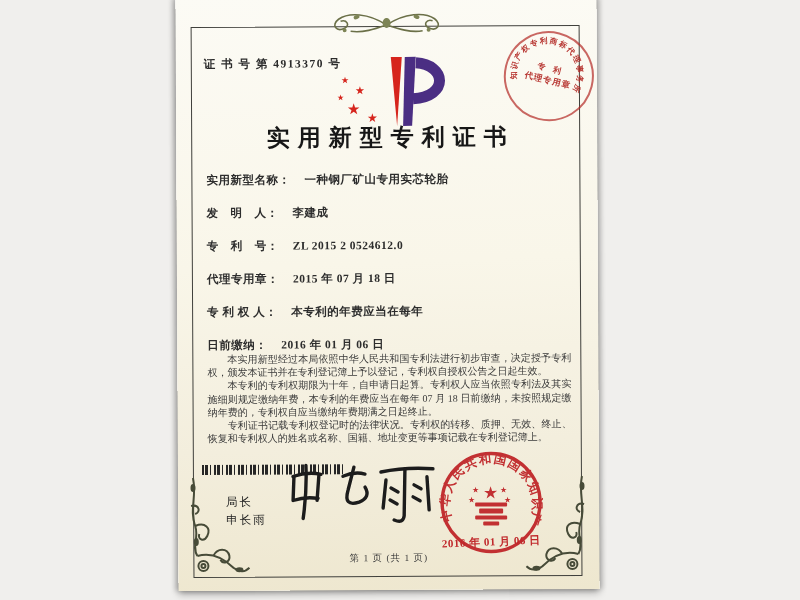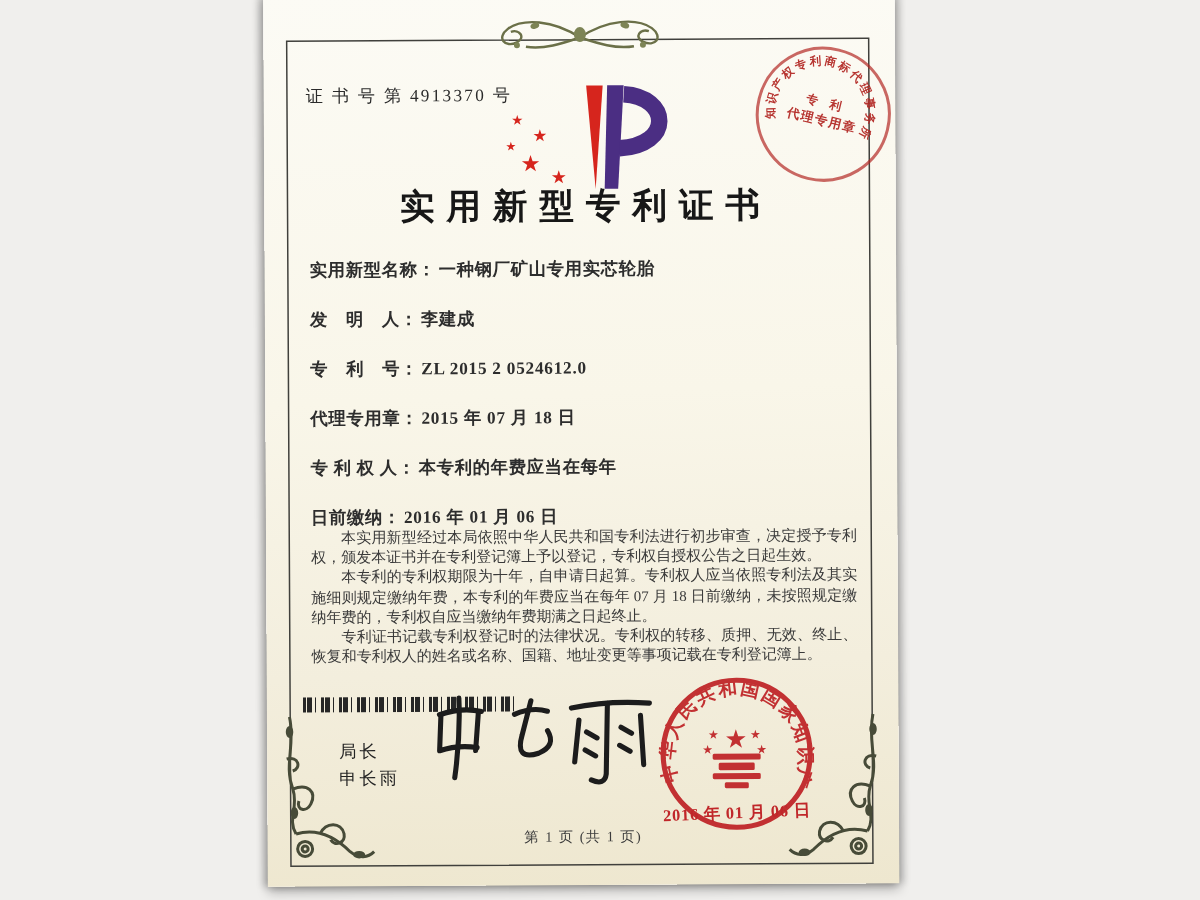"证 书 号 第 4913370" .cert-number { font-weight: normal -> bold }
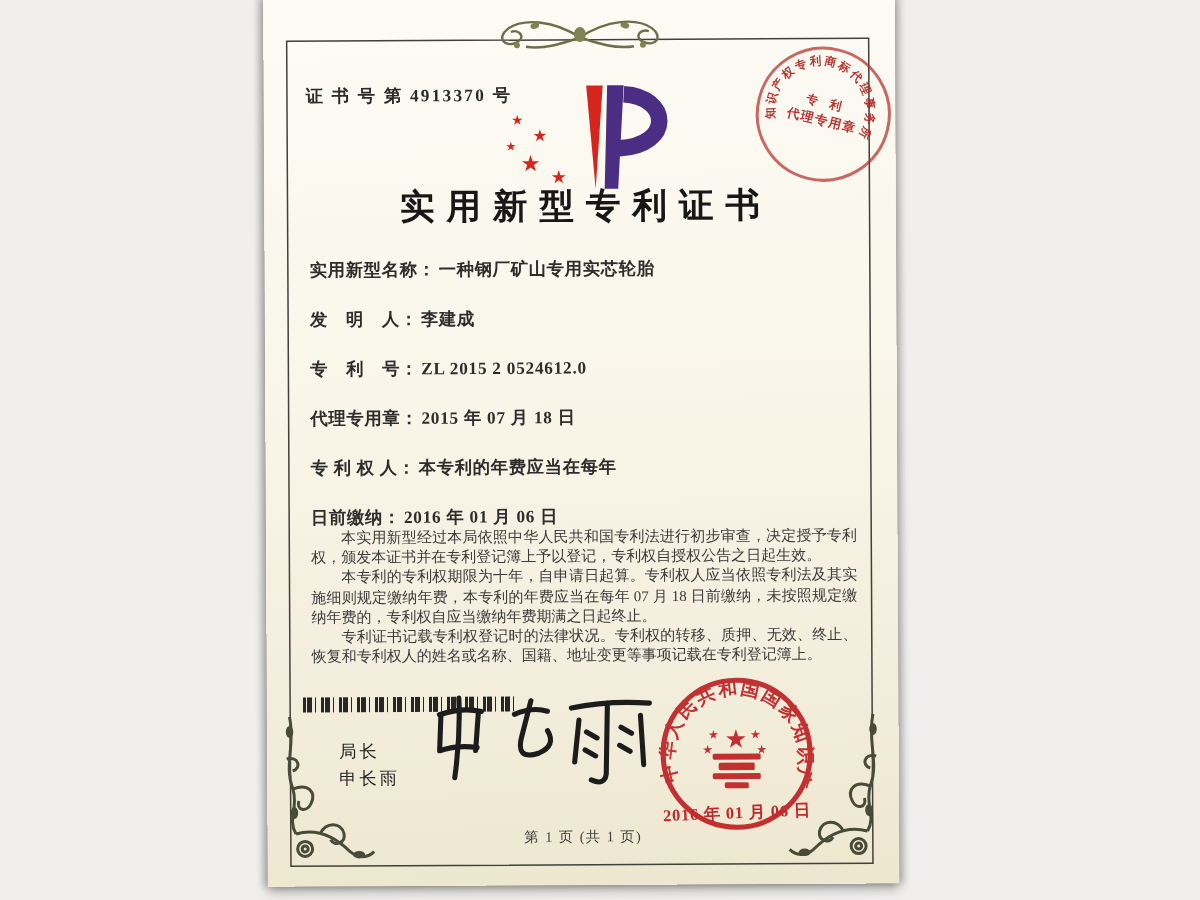"实用新型名称：" .field-row .lab { margin-right: 2px -> 14px }
